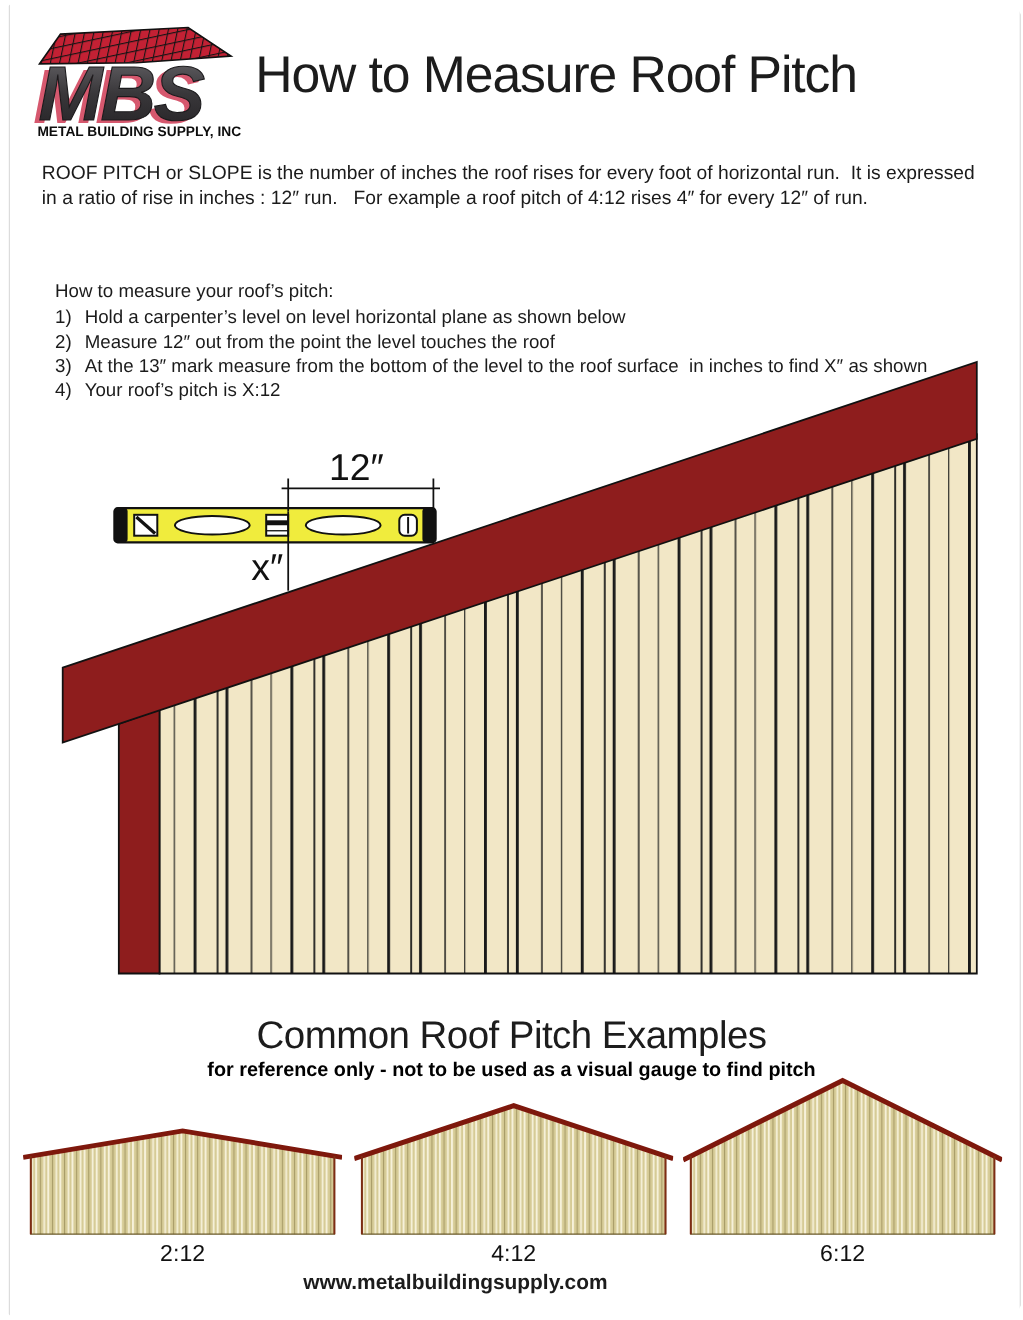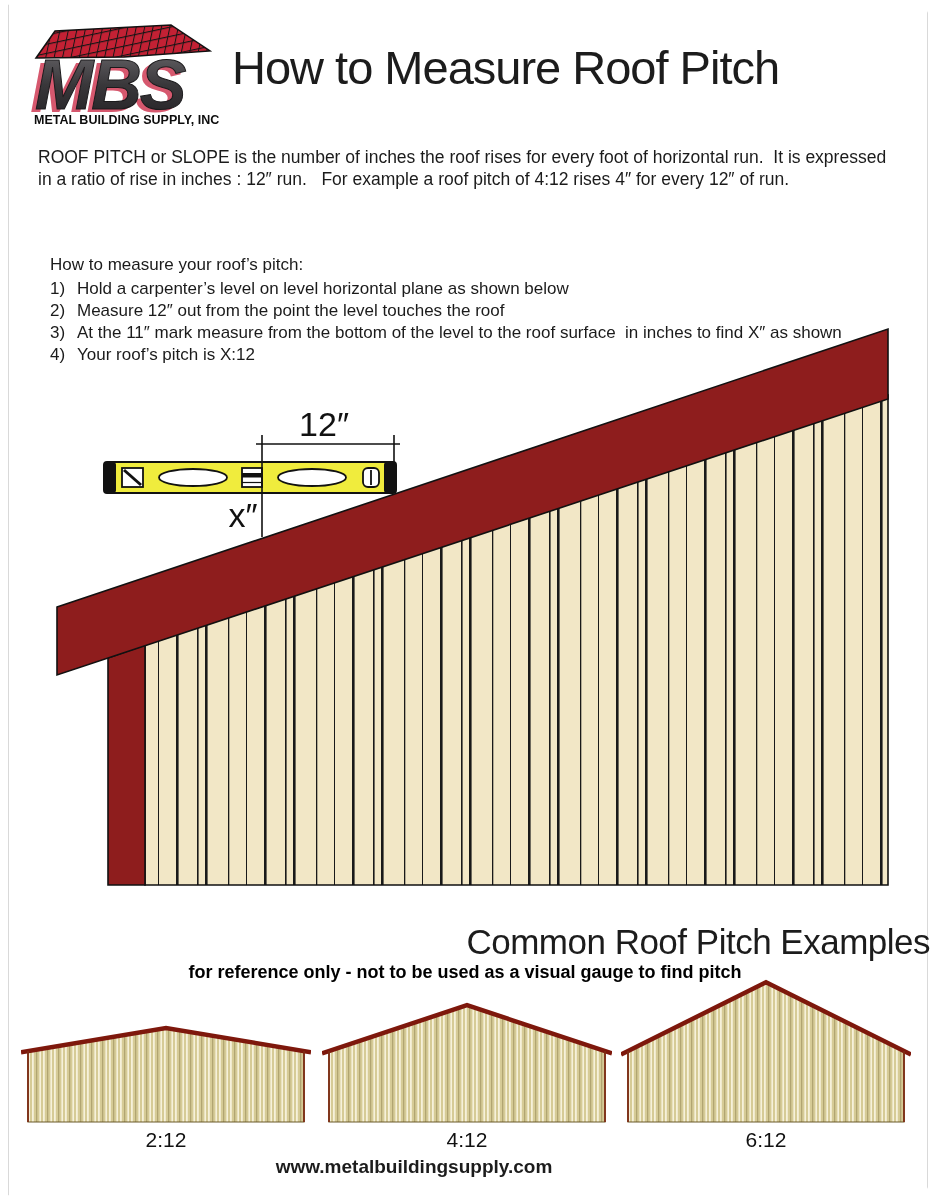"At the 11″ mark measure" span { text: 11 -> 13 }
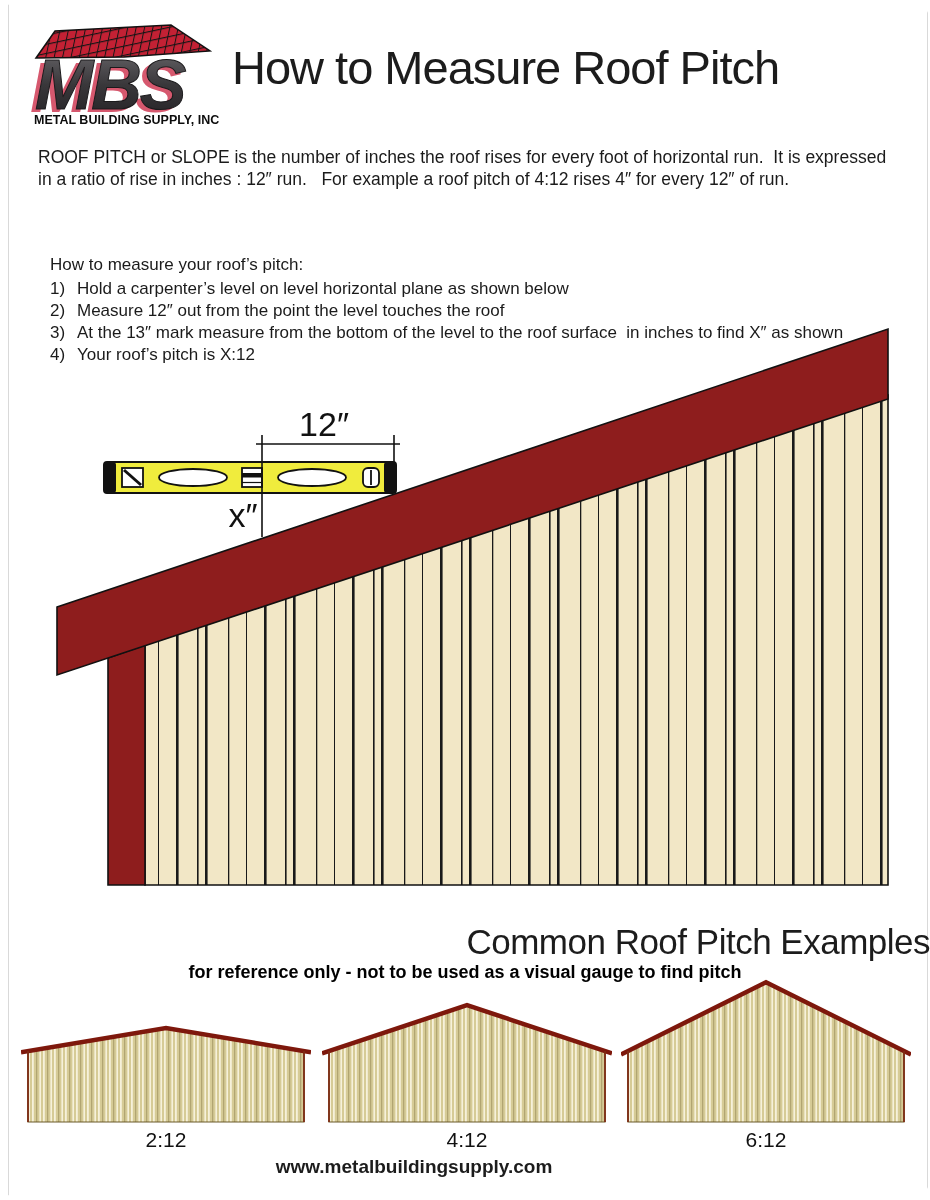"Common Roof Pitch Examples" .examples-heading { text-align: right -> center }
